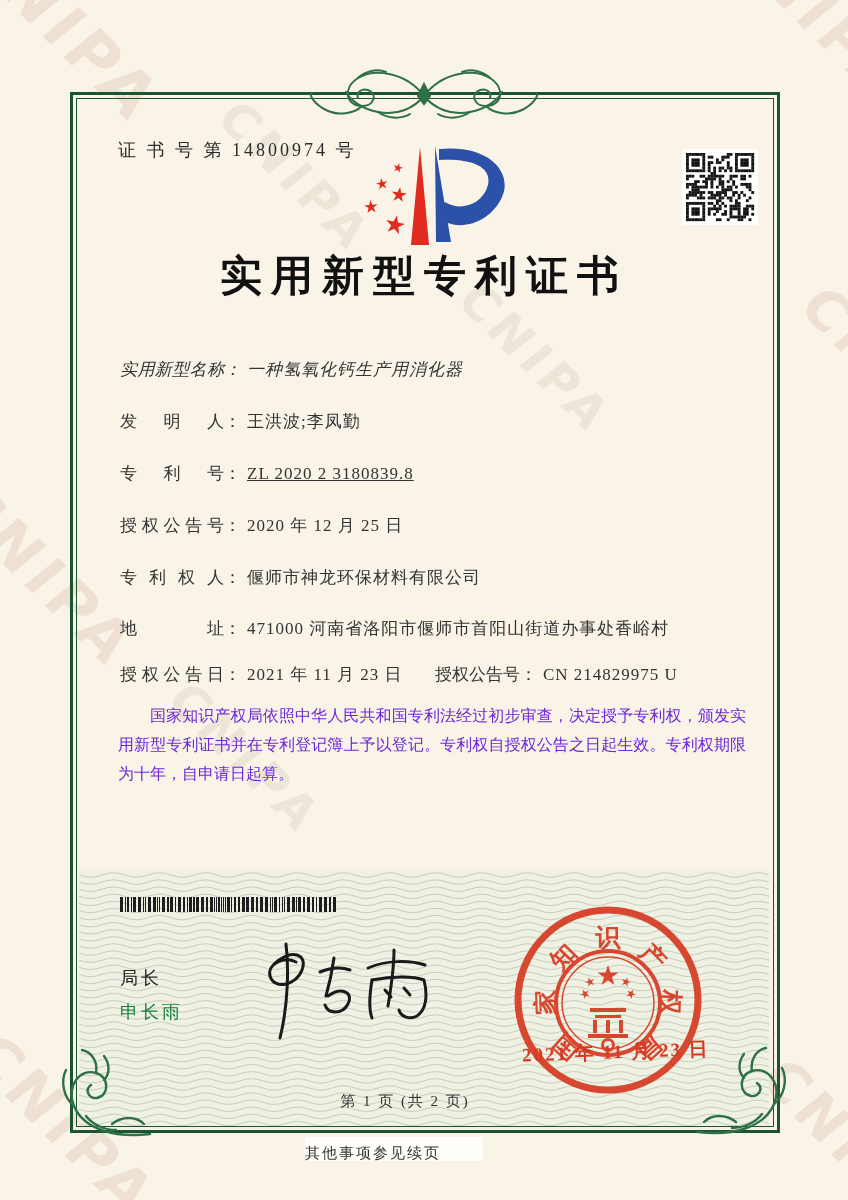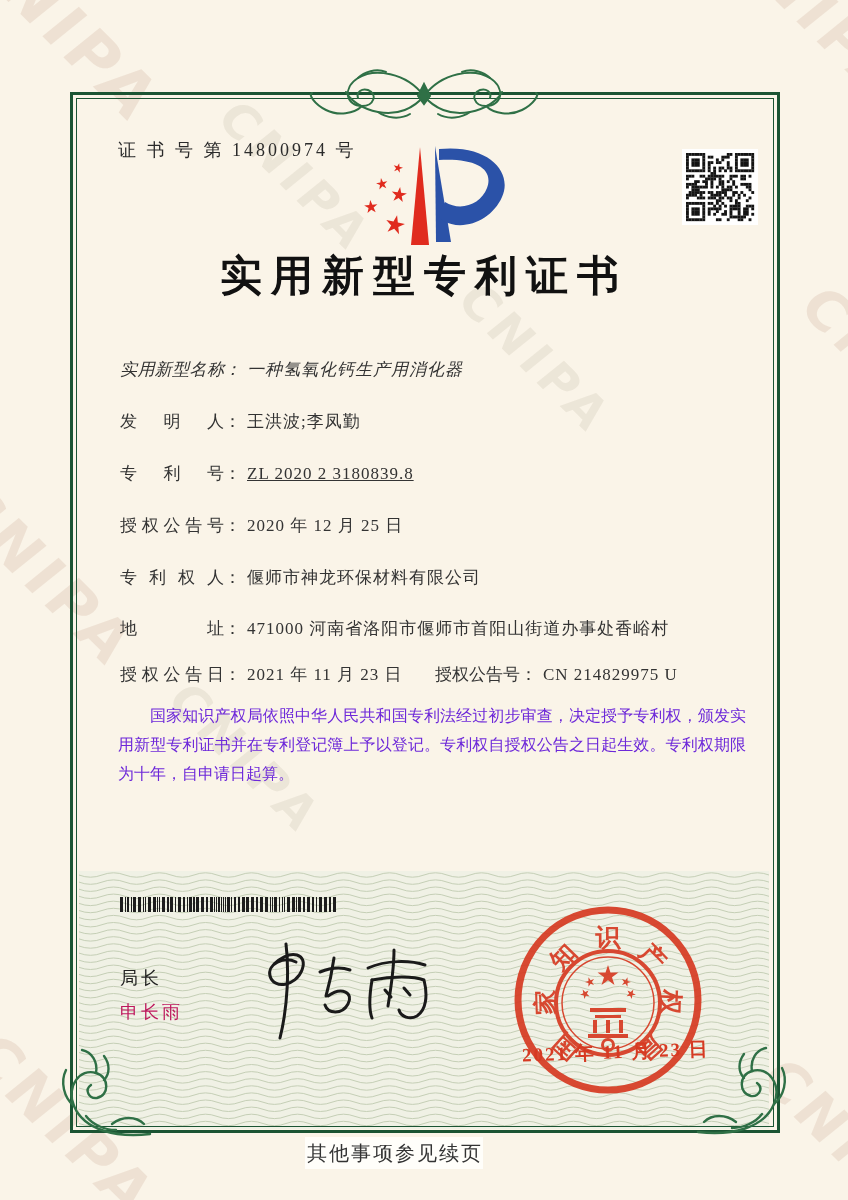"申长雨" .signer-name { color: #be185d -> #15803d }
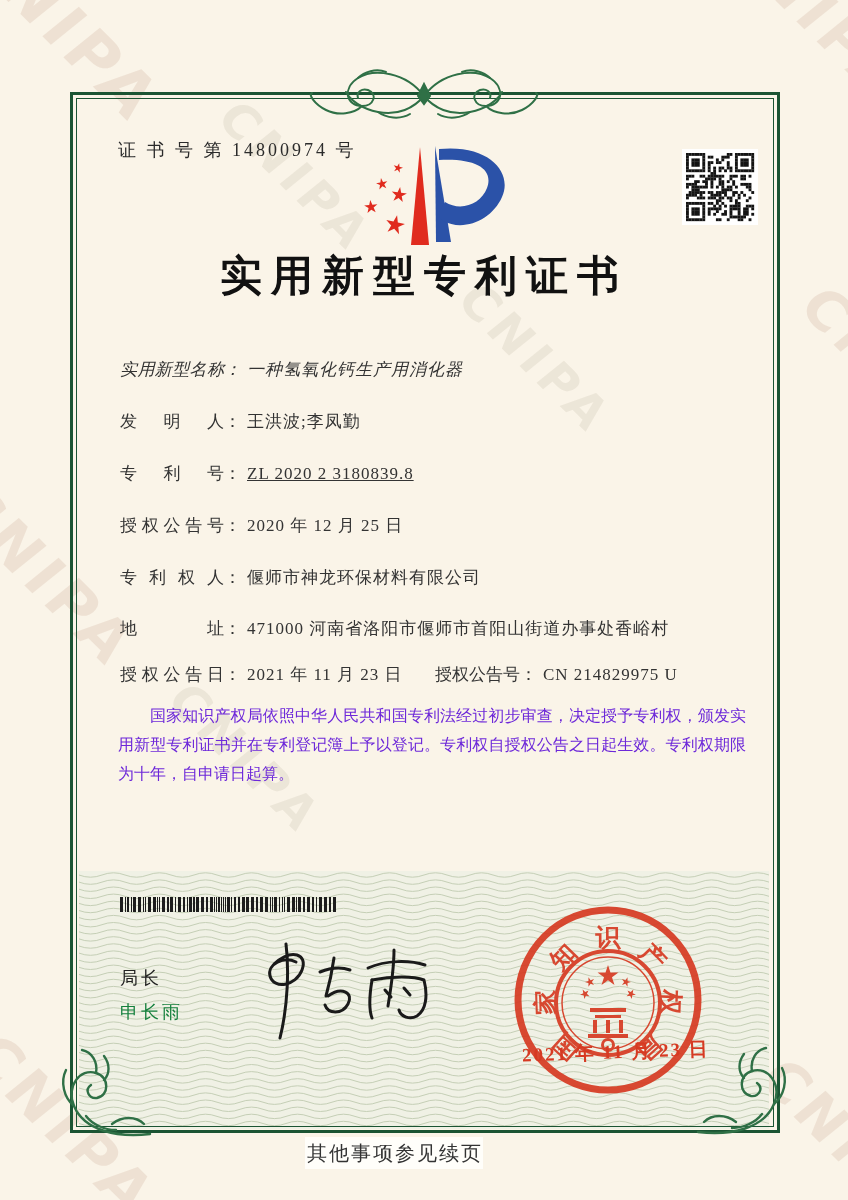"第 1 页 (共 2" div.pageinfo { html: none -> <div>第 1 页 (共 2 页)</div> }
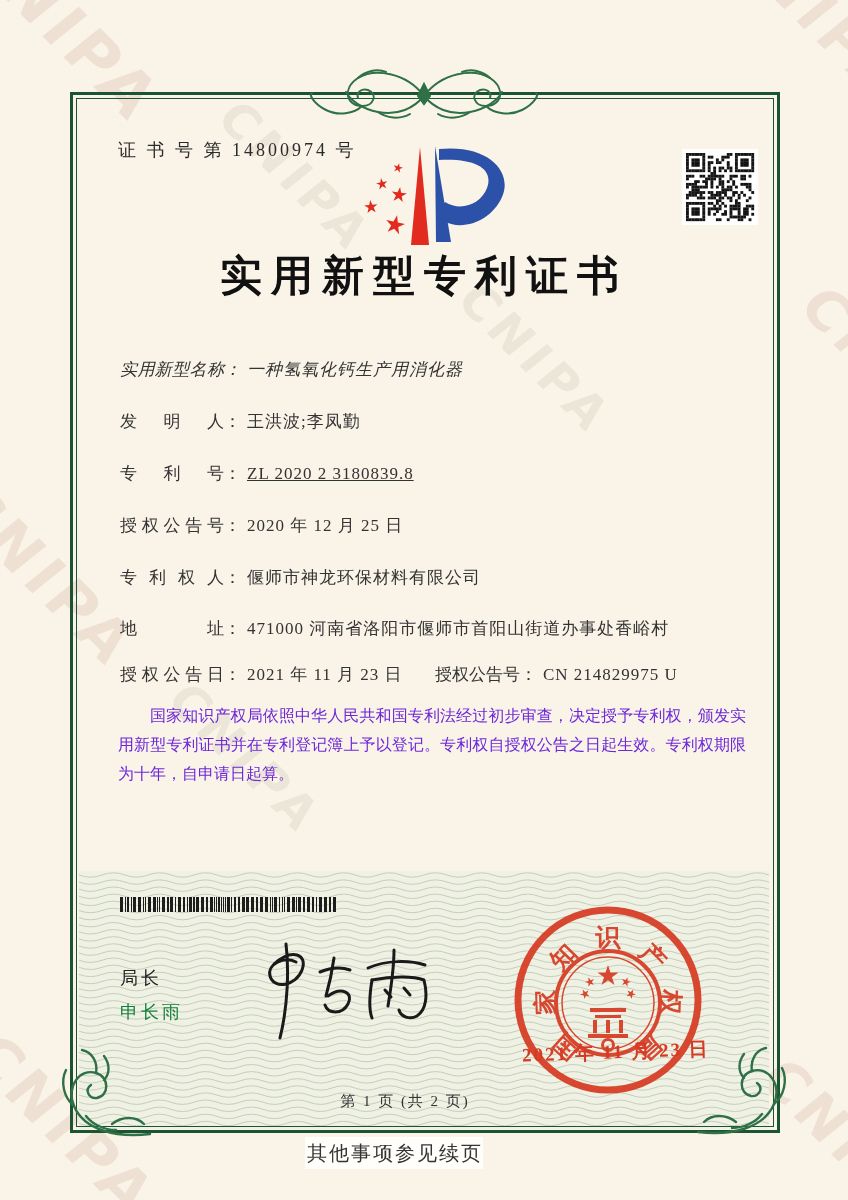"其他事项参见续页" .contnote { font-size: 20px -> 15px; height: 32px -> 24px; text-align: right -> left }
